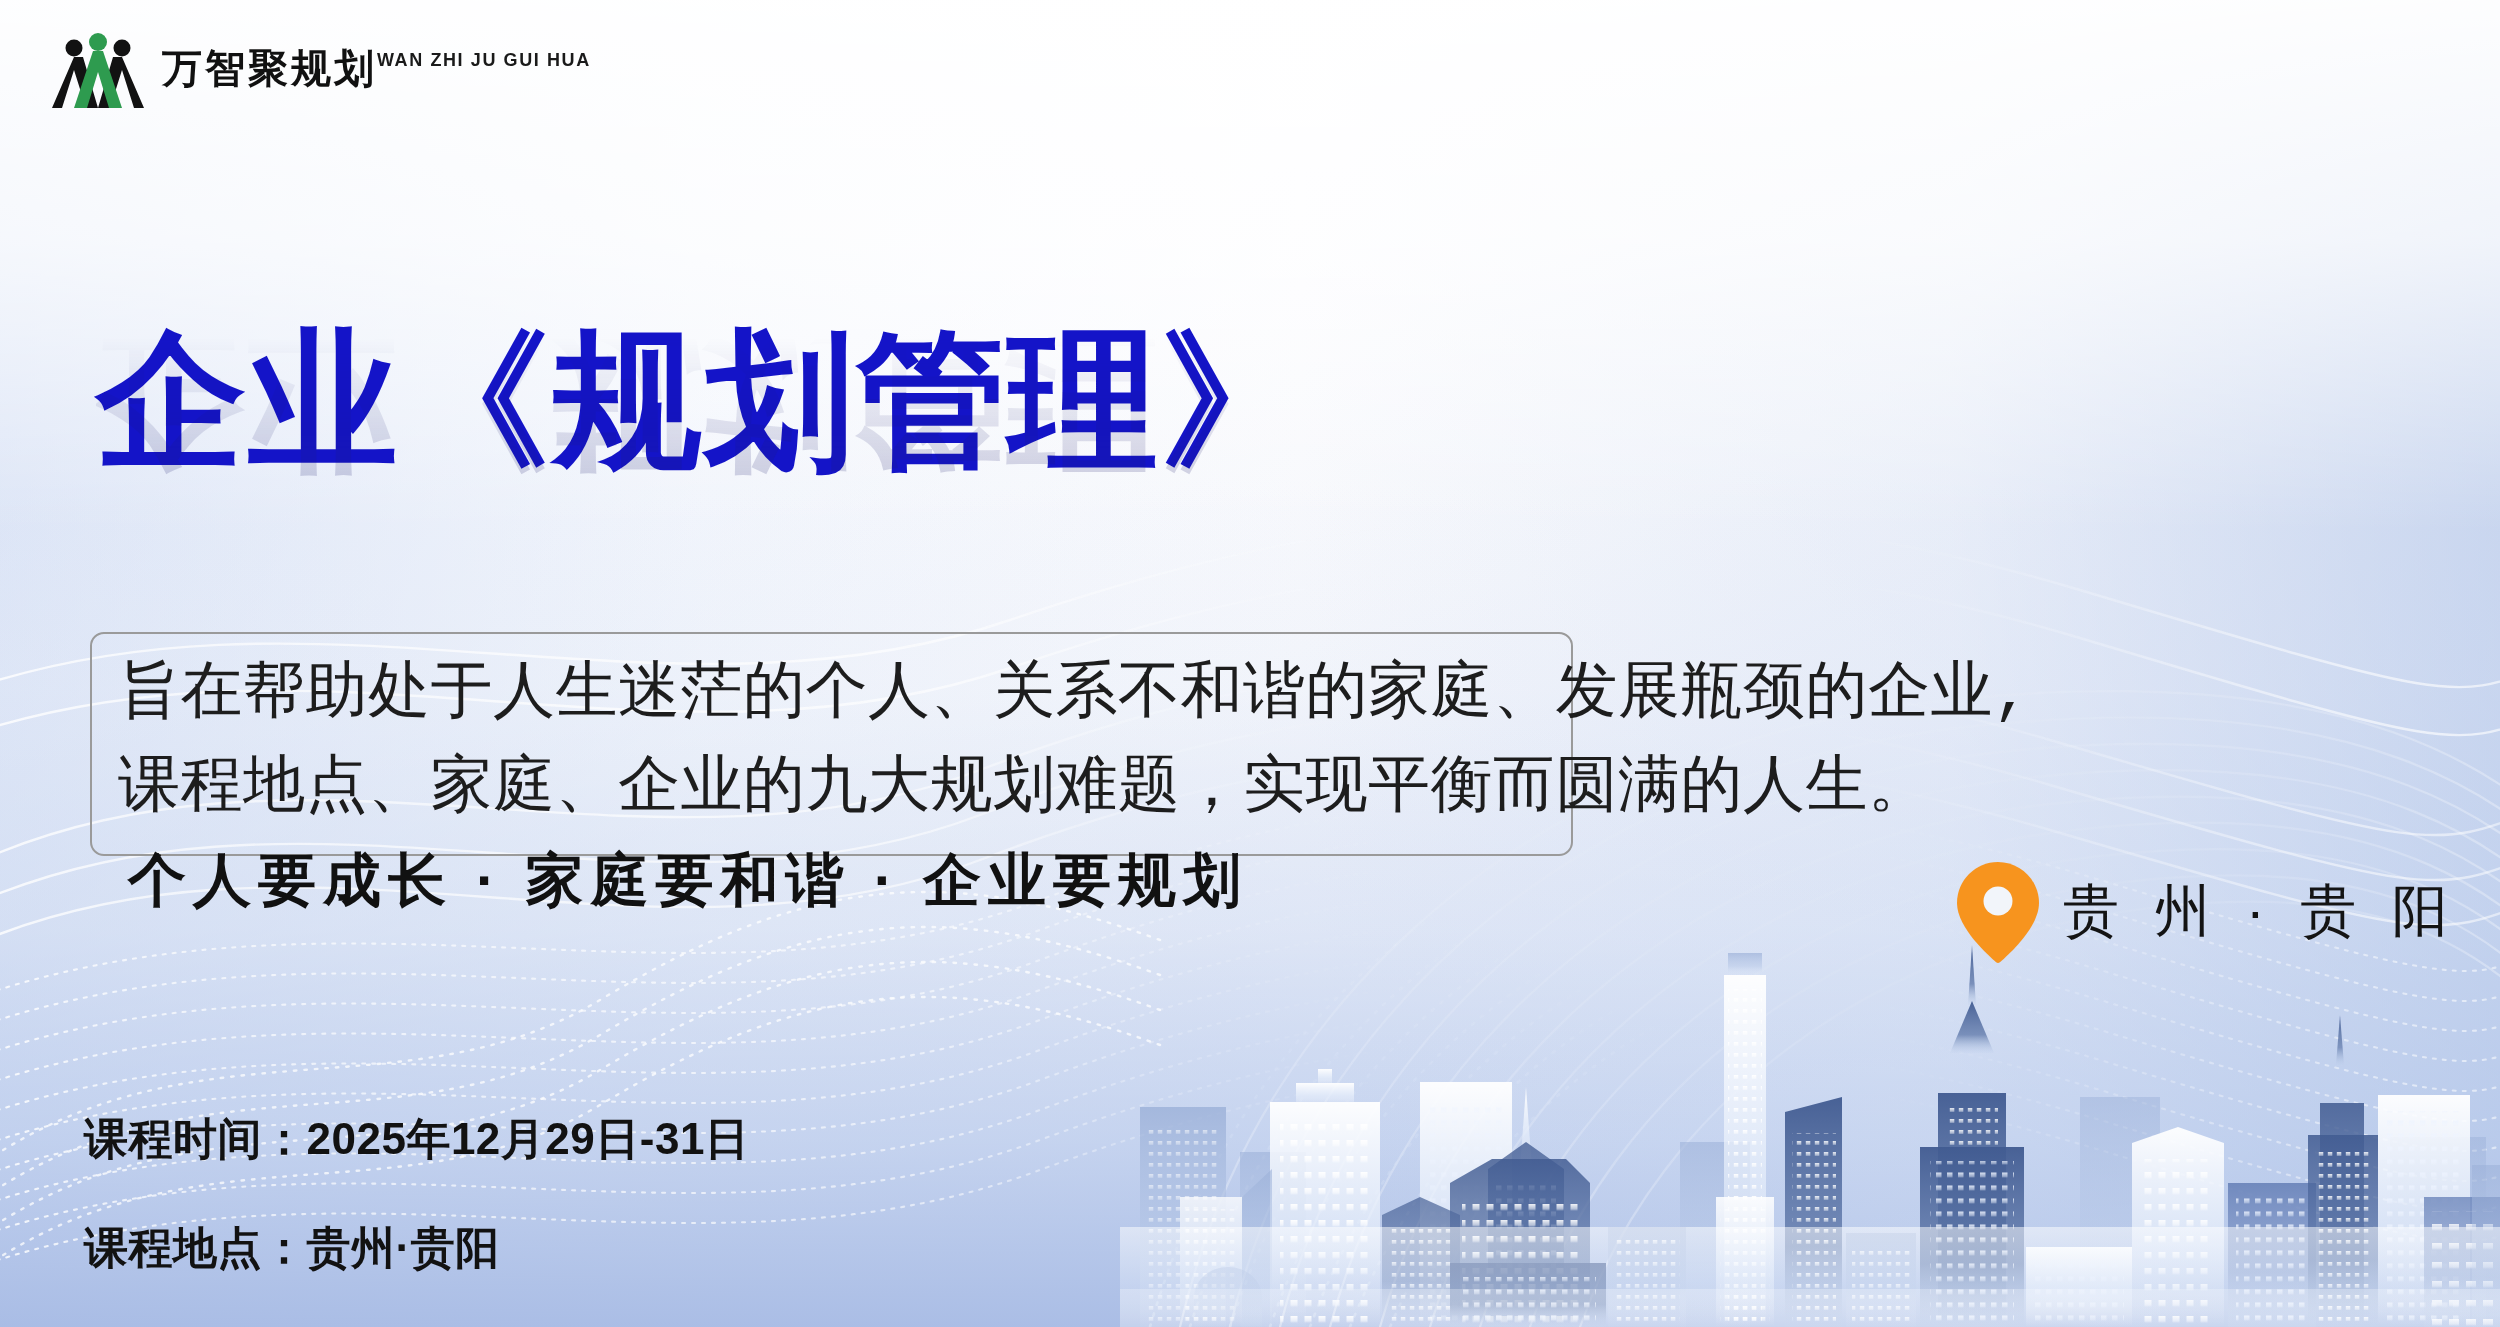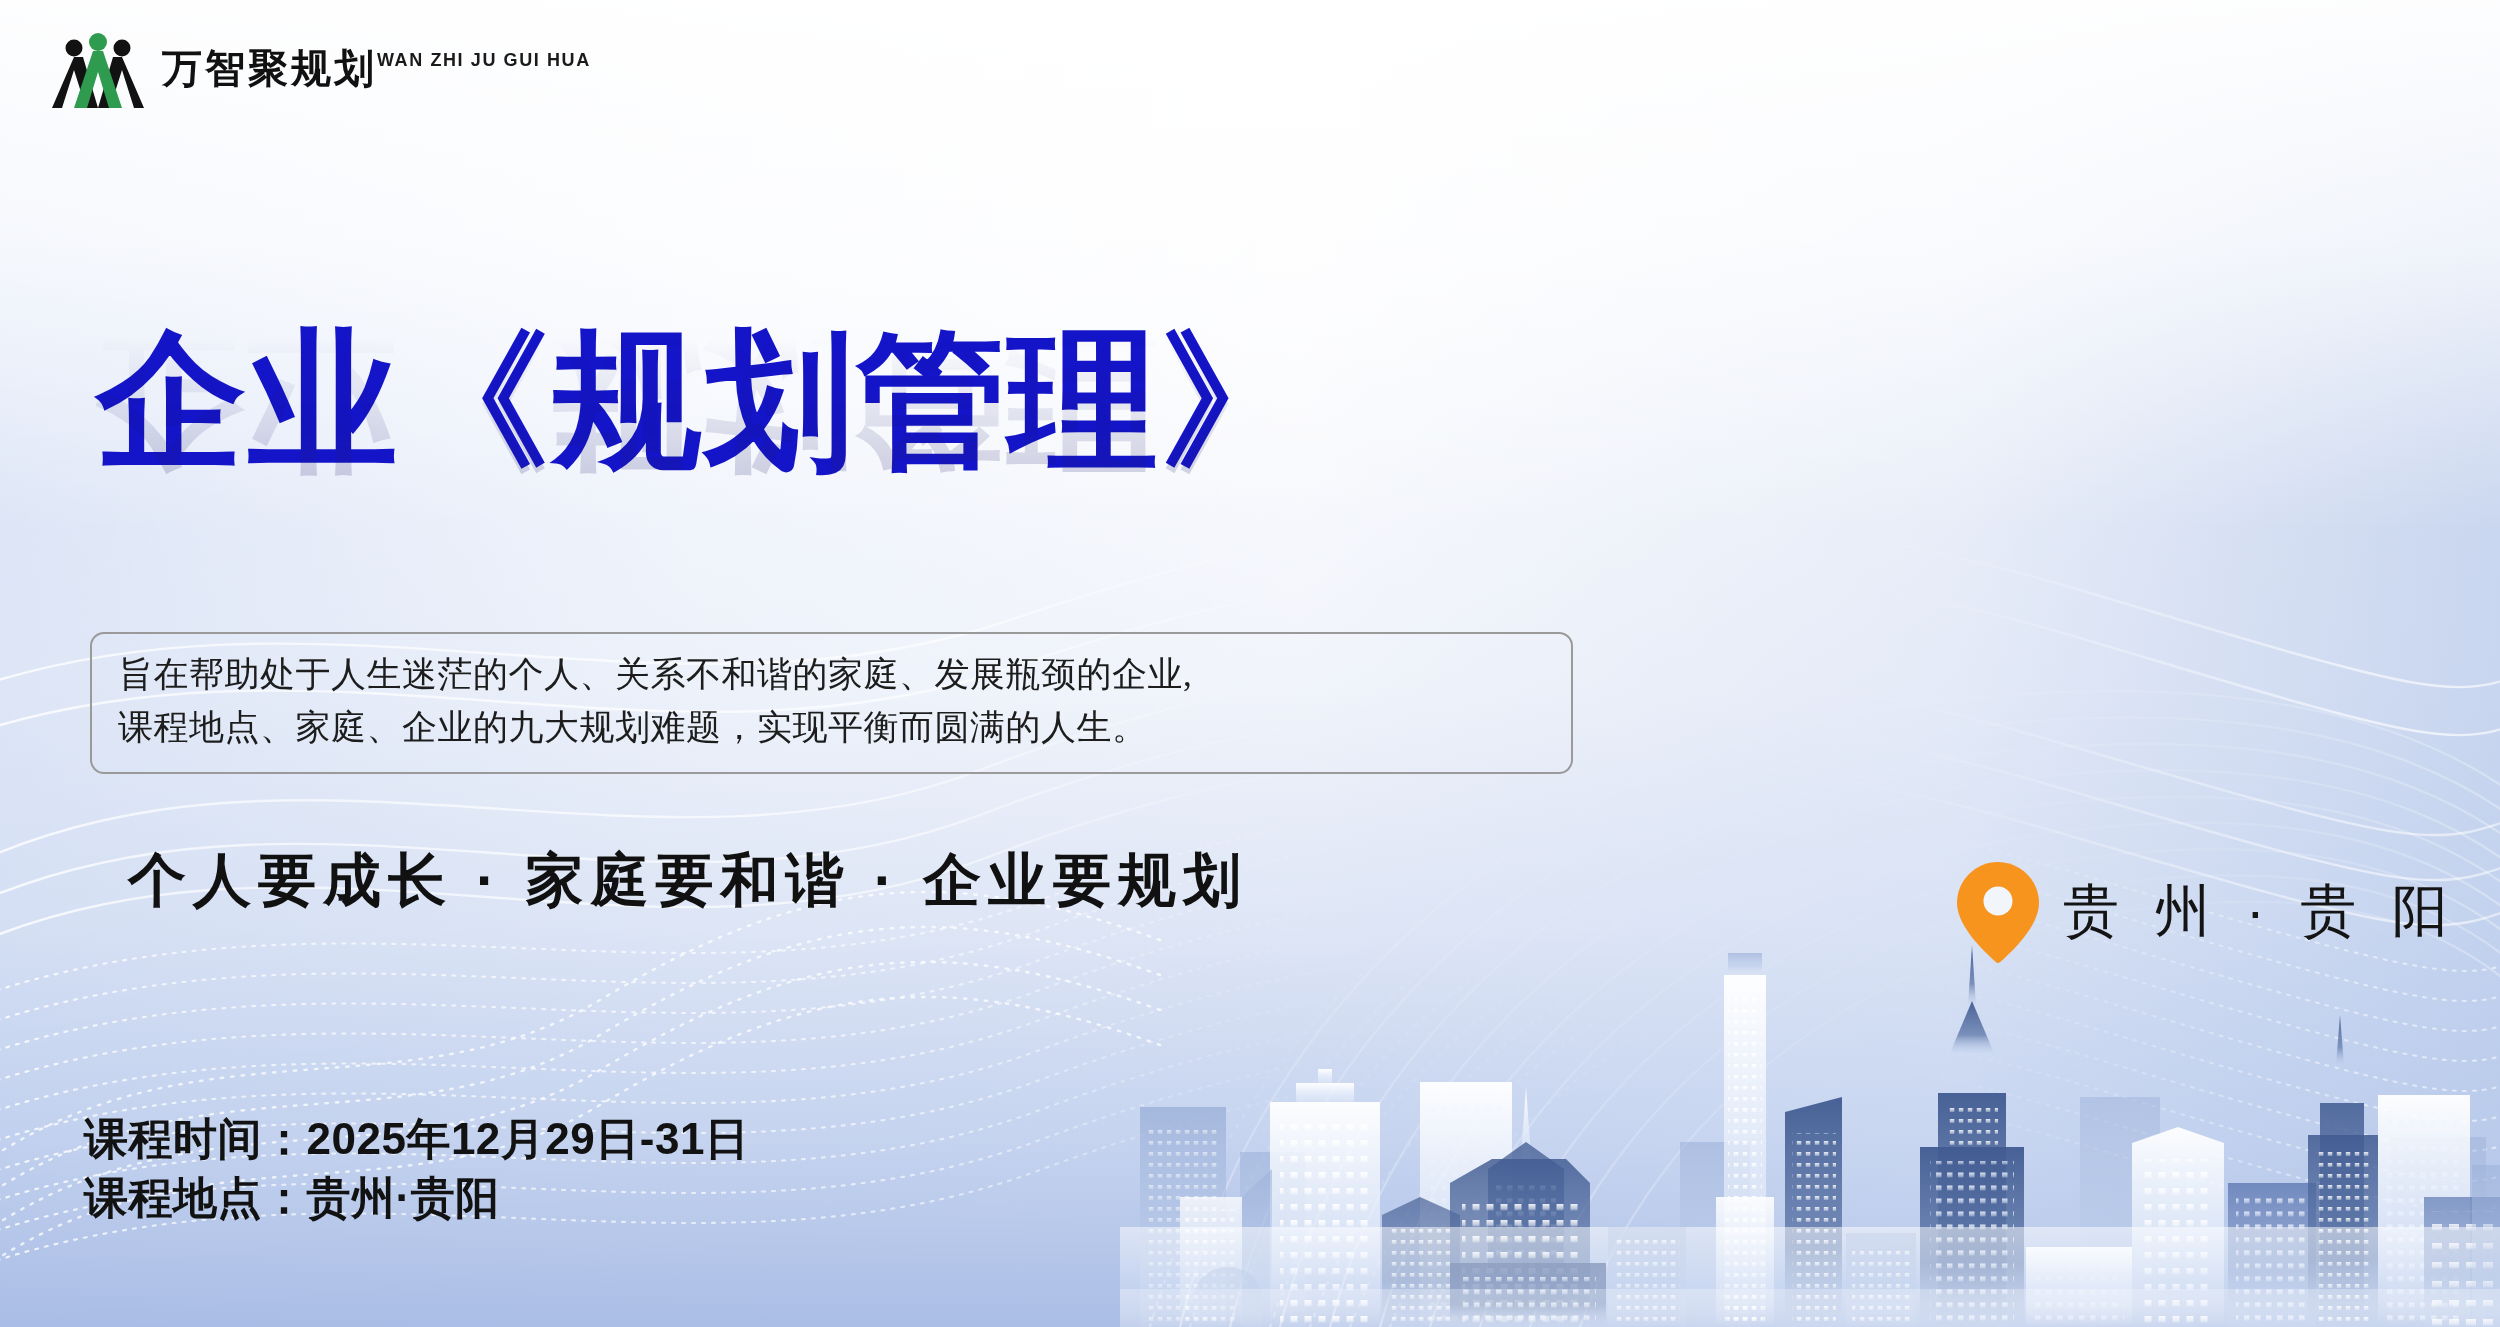"旨在帮助处于人生迷茫的个人、关系不和谐的家庭、发展瓶颈的企业," .desc-line { font-family: Liberation Serif, serif -> Liberation Mono, monospace; font-size: 35px -> 62px }
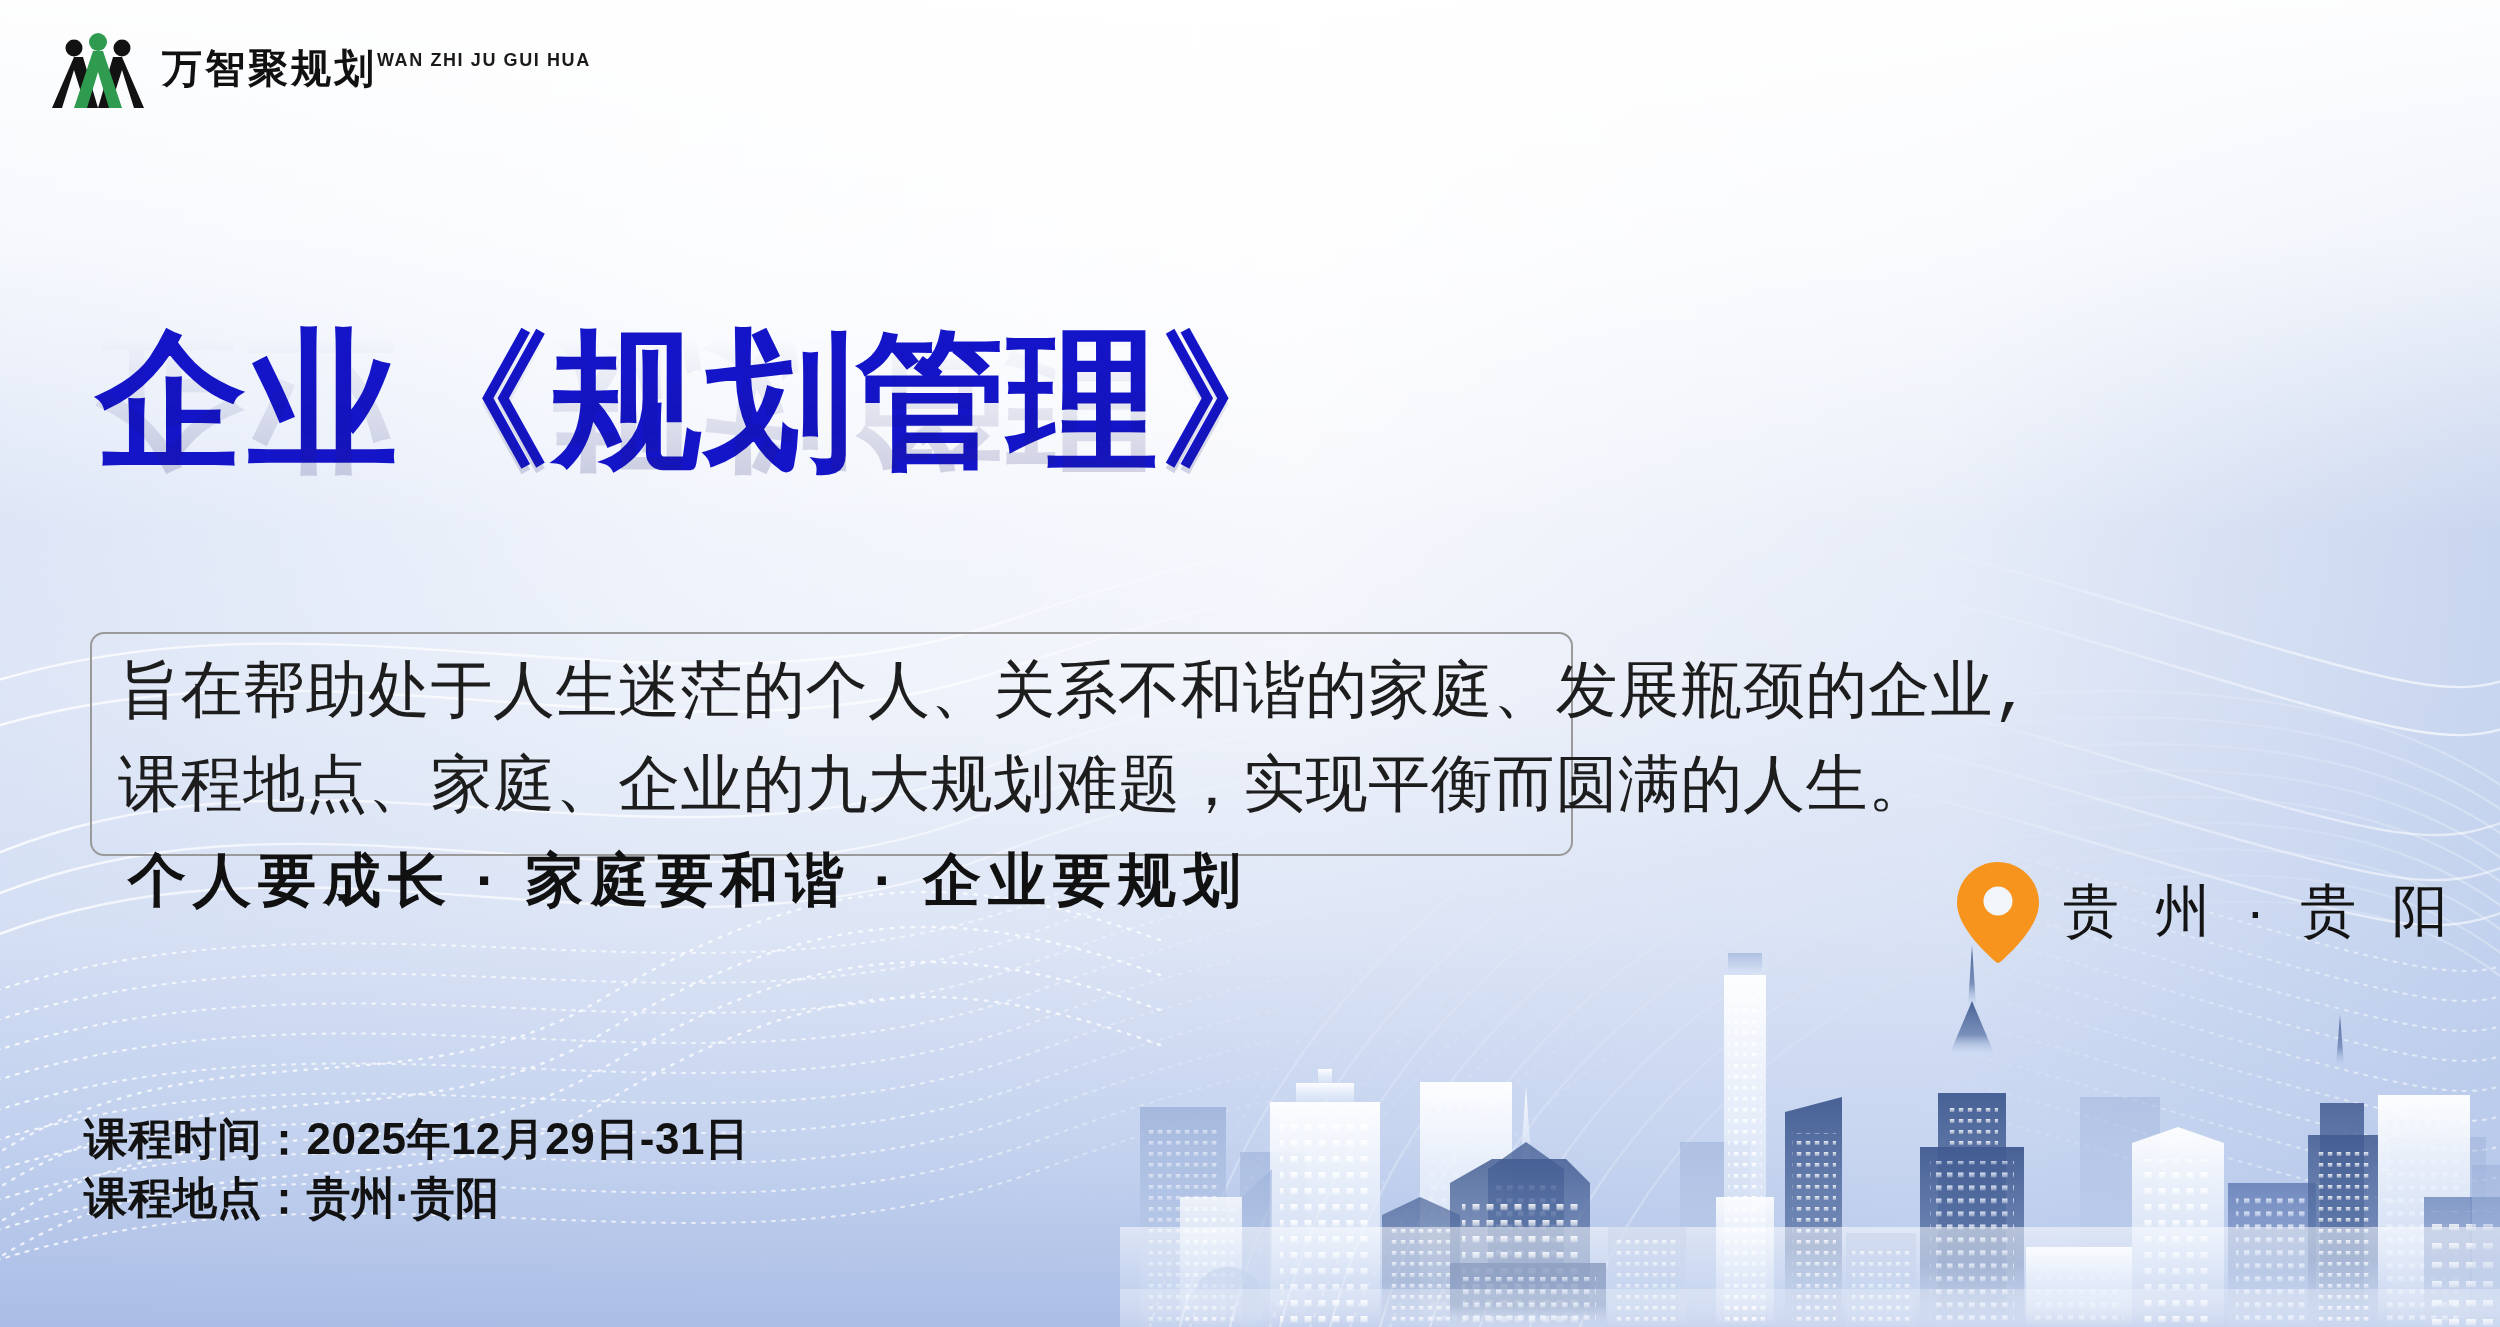"课程地点：贵州·贵阳" .info-line + .info-line { margin-top: none -> 50px }
